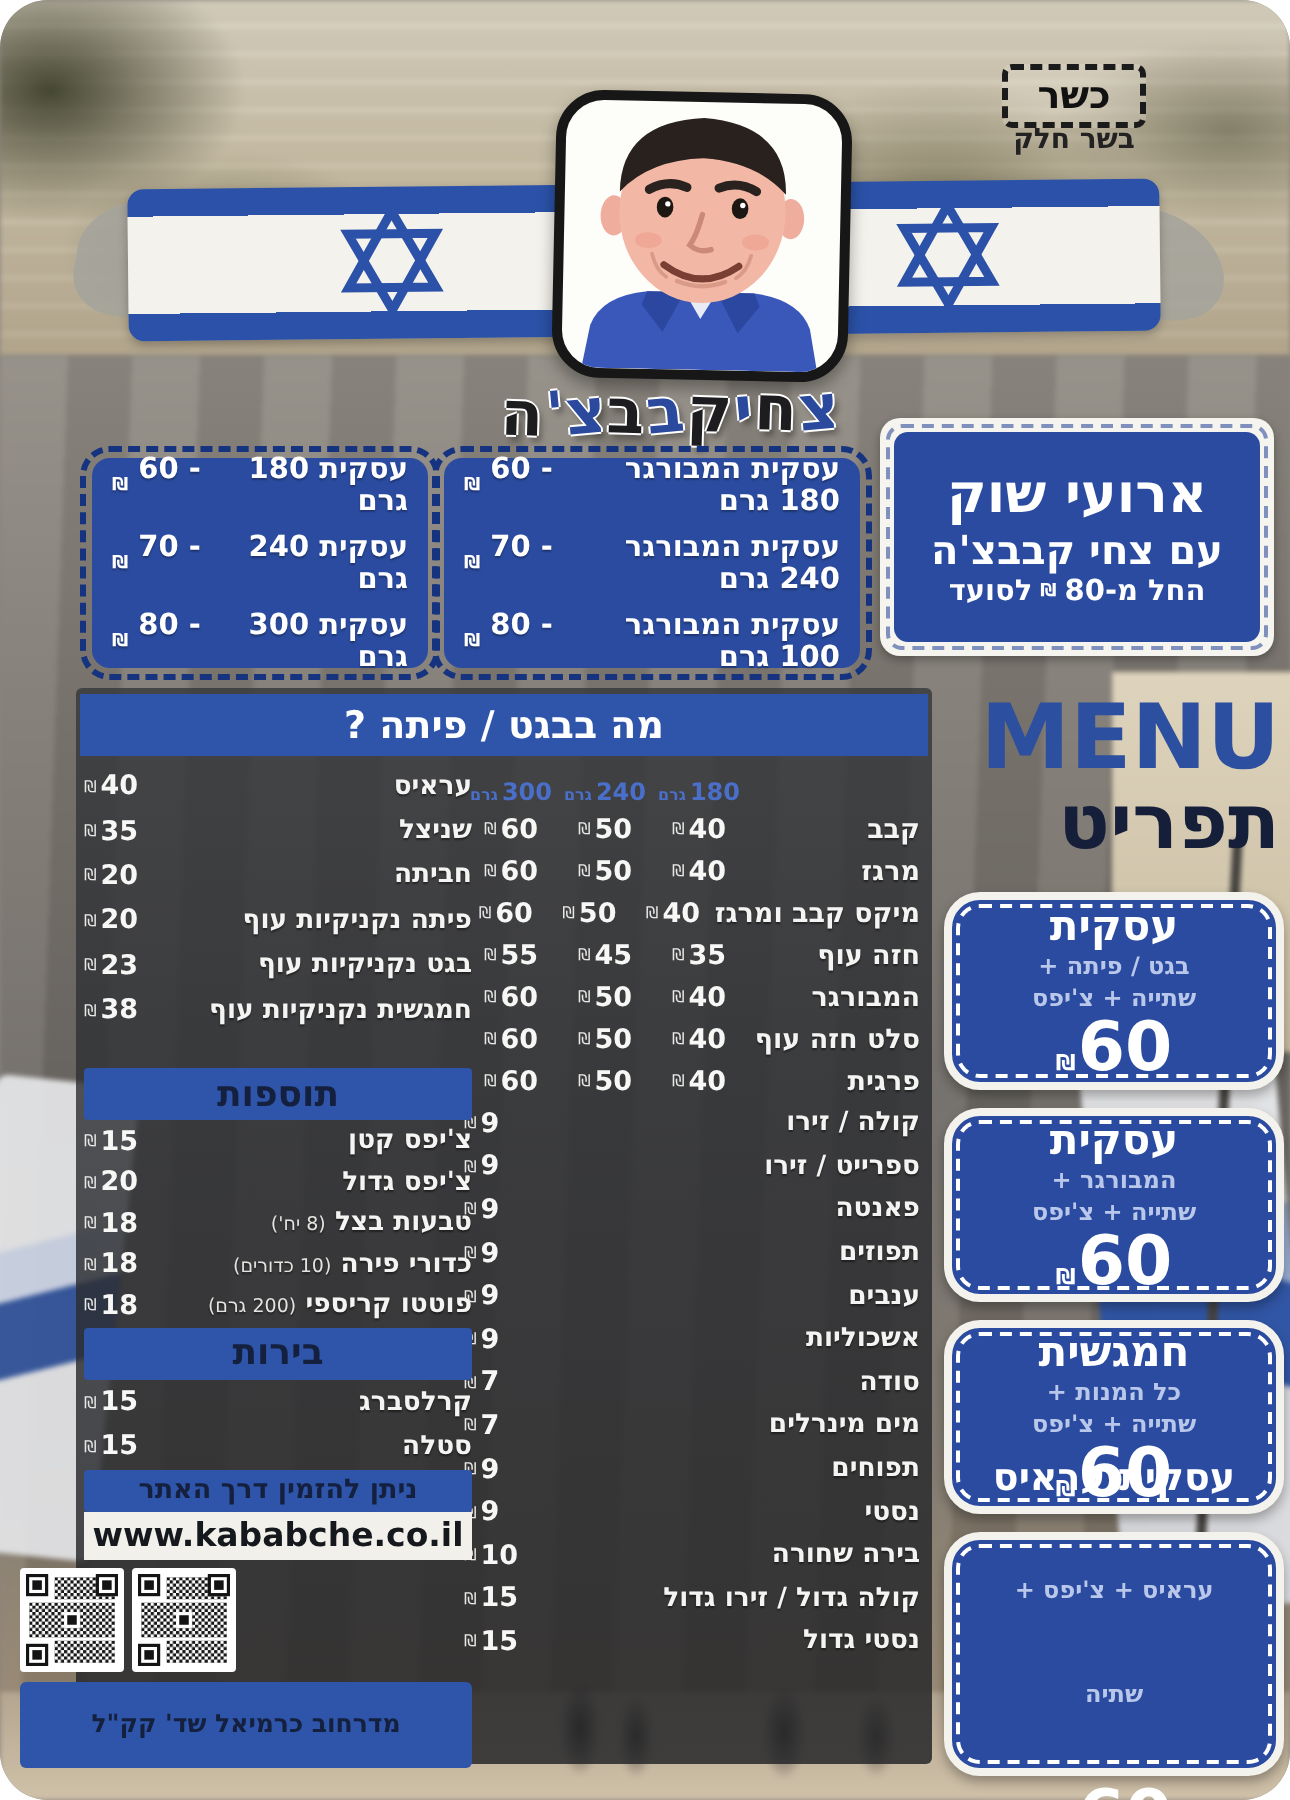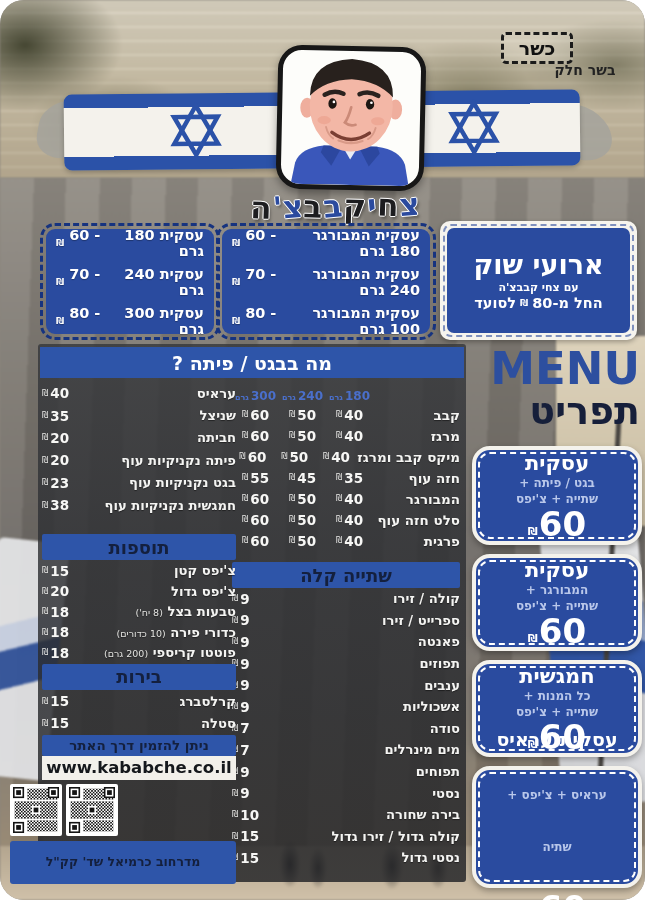"בשר חלק" .kosher-sub { margin-left: 48px -> none }
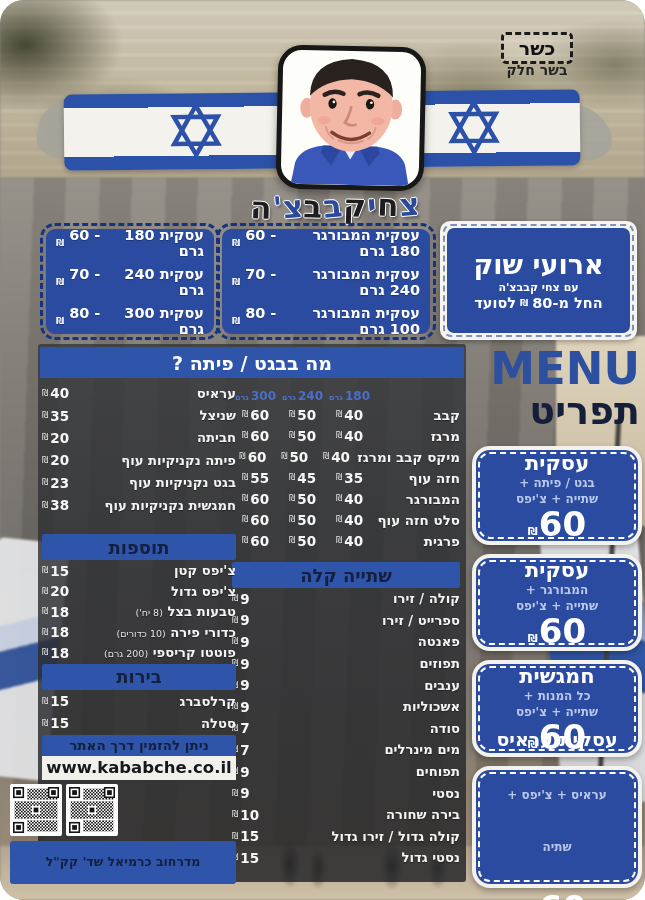"ארועי שוק" .market { top: 221px -> 209px }
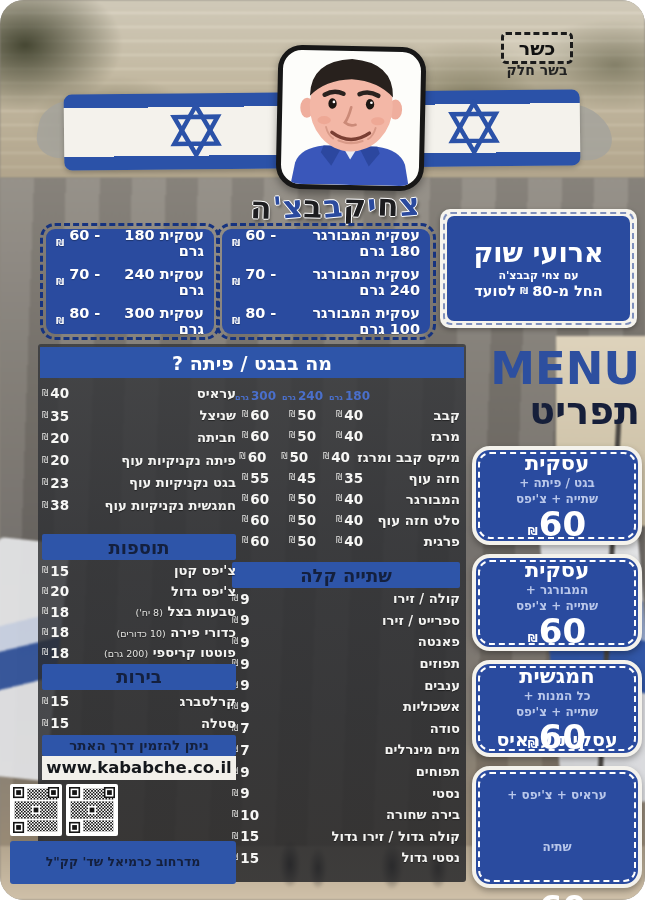"עם צחי קבבצ'ה" .market-line1 { font-size: 11px -> 20px }
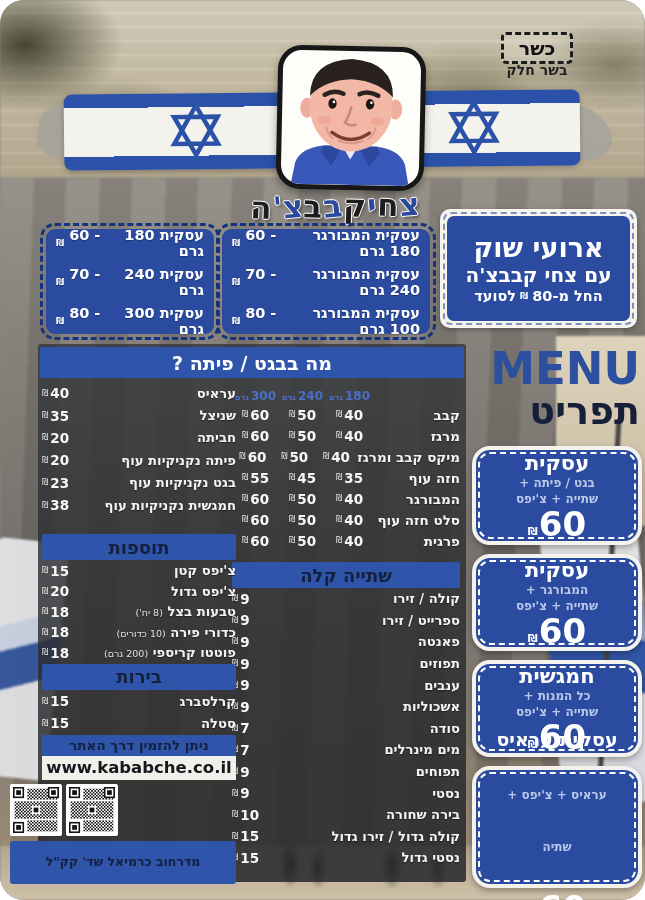"שתייה קלה" div.sec-bar { html: <div>שתייה קלה</div> -> none }
